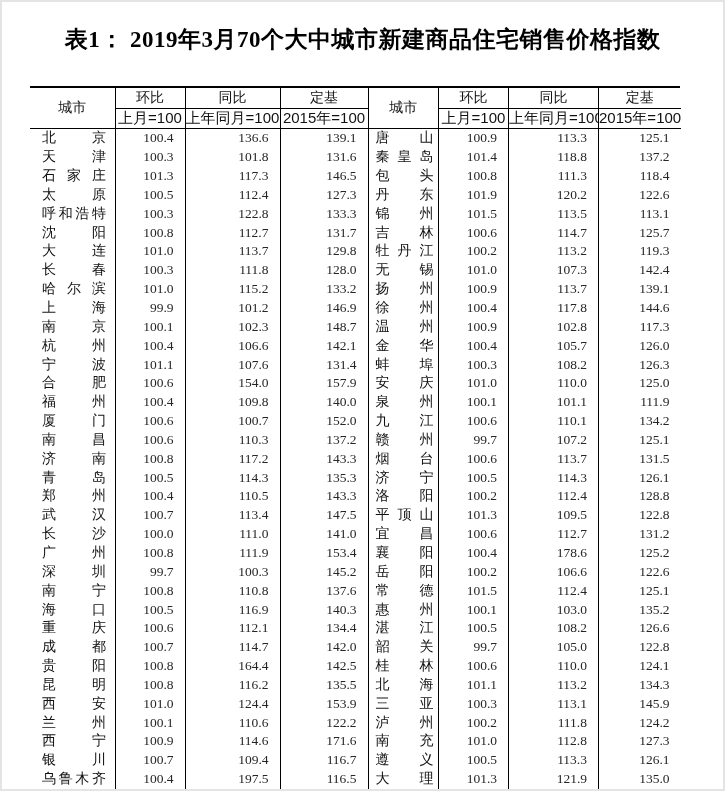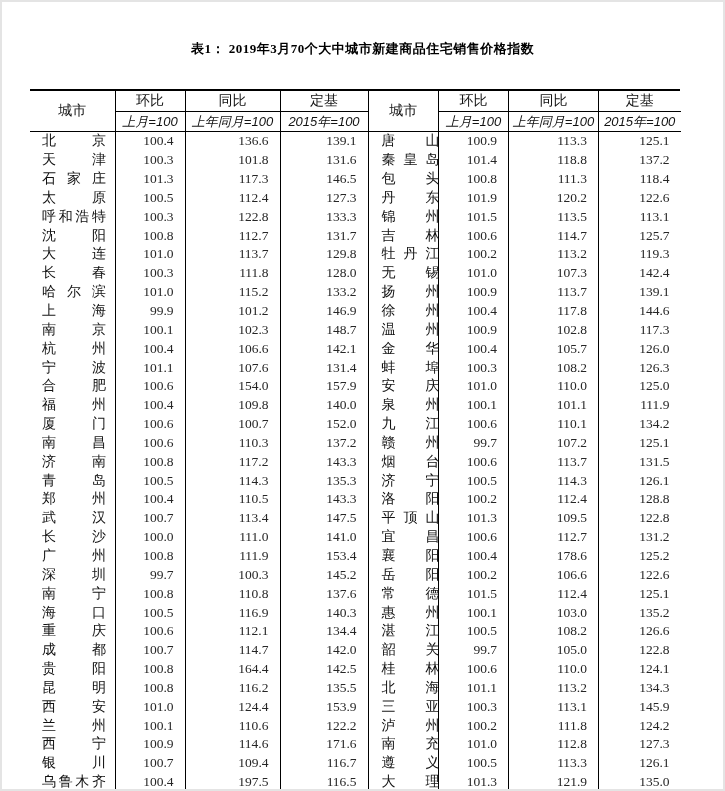"表1： 2019年3月70个大中城市新建商品住宅销售价格指数" .title { font-size: 13px -> 23px; margin: 38px 0 0 0 -> 22px 0 0 0 }
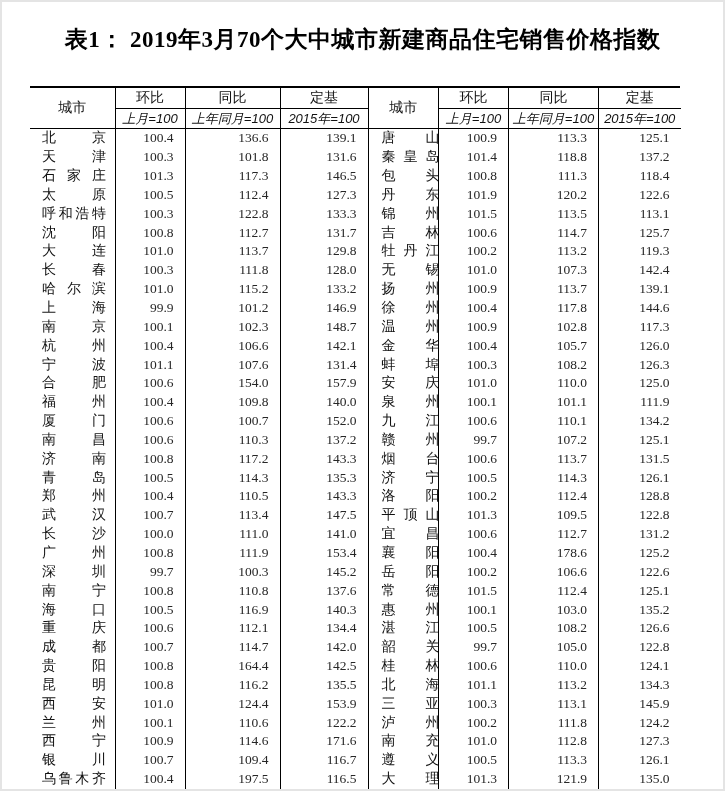"上月=100" .half thead tr.h2 th { font-size: 13px -> 15px; font-style: italic -> none }
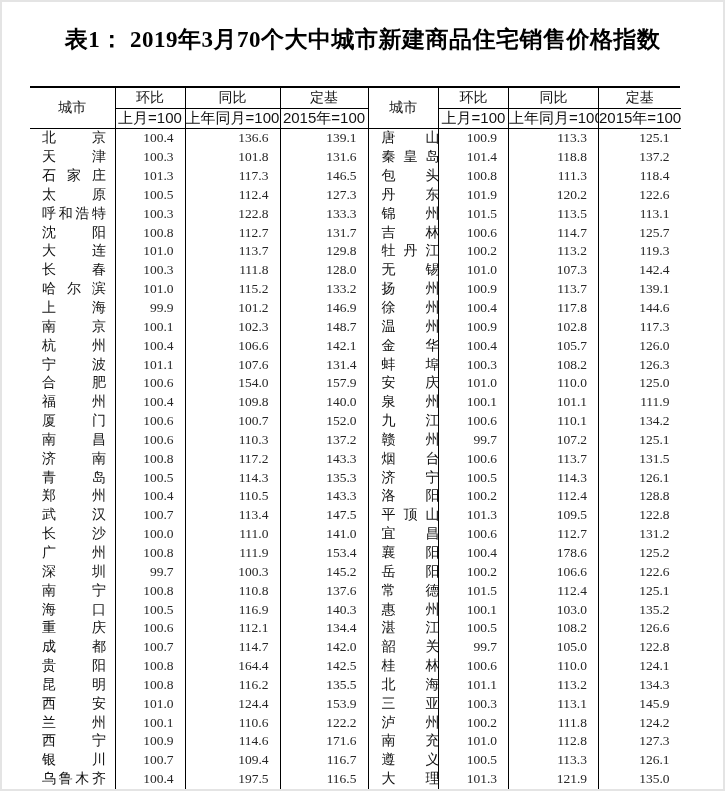"唐山" .half-right td.city { padding-left: 13px -> 7px }
